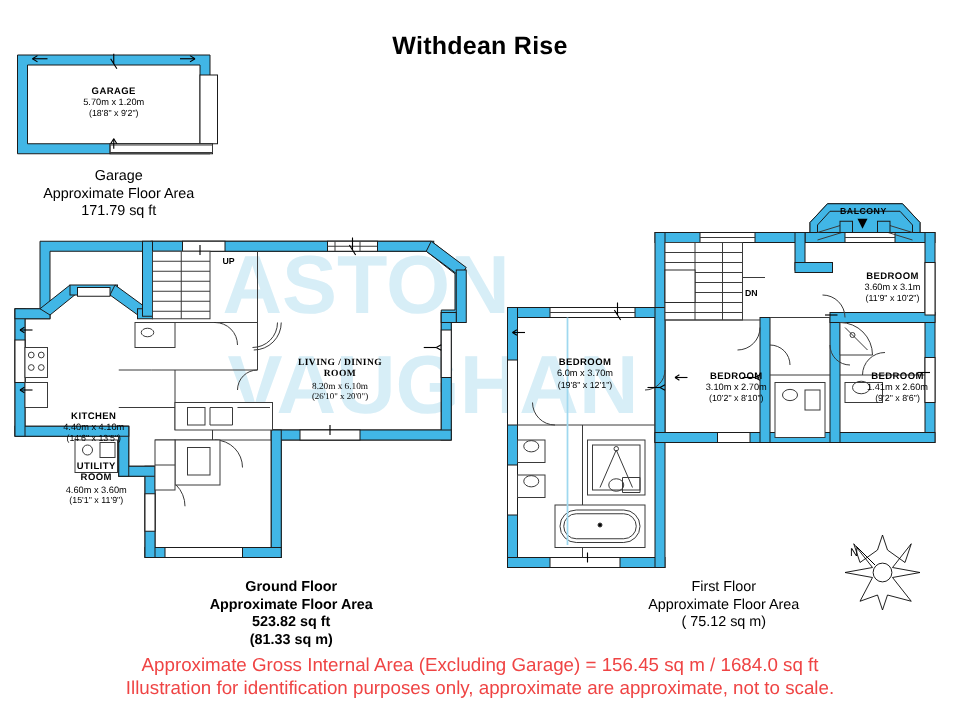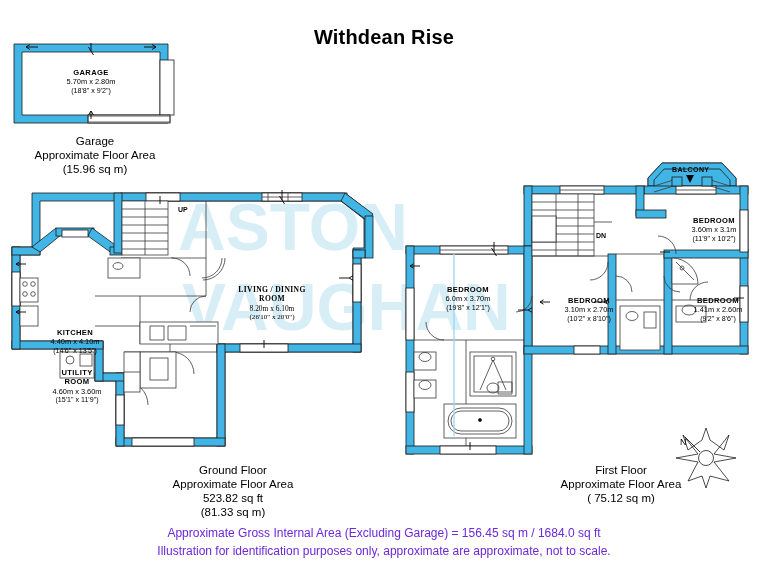"5.70m x 2.80m" span.dm { text: 2.80m -> 1.20m }
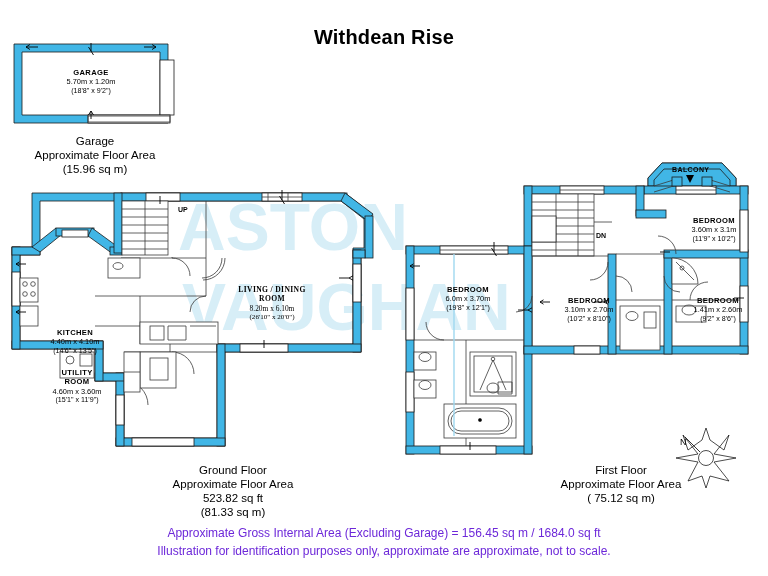"171.79 sq ft" span.ln { html: none -> <span>171.79 sq ft</span> }
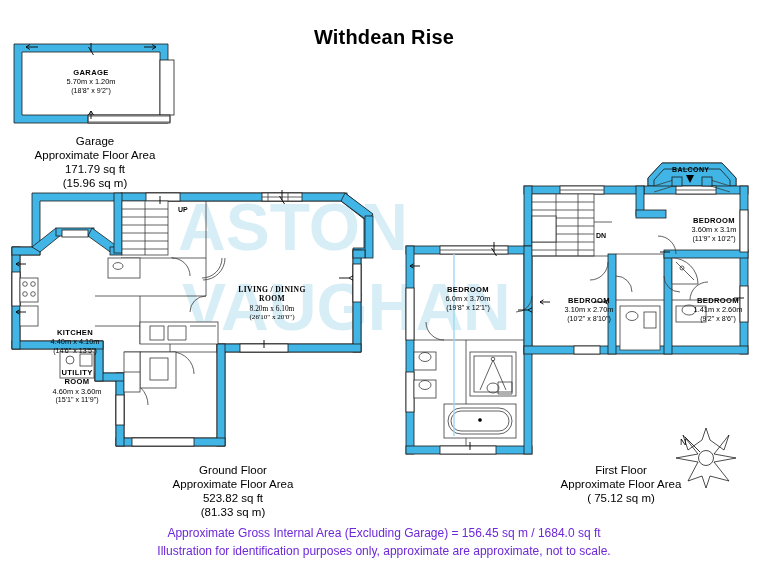"(15.96 sq m)" span.ln { html: <span>(15.96 sq m)</span> -> none }
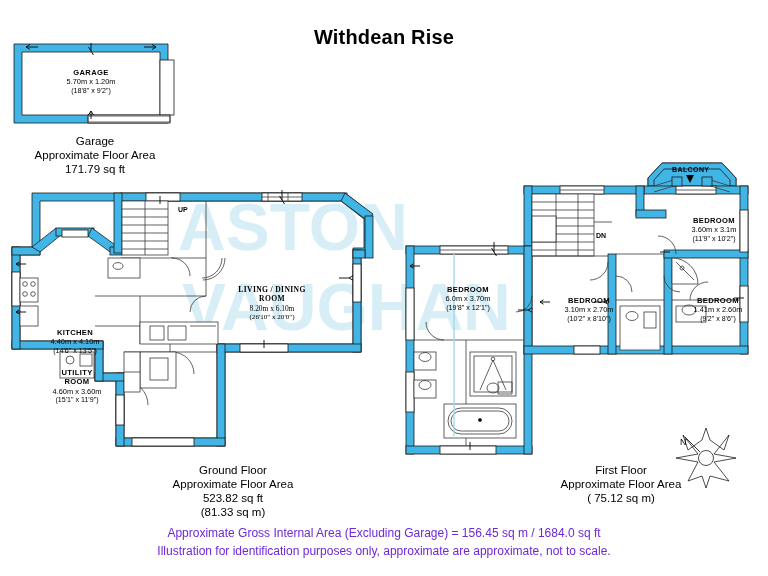"Ground Floor" div.blockcap { font-weight: none -> bold }
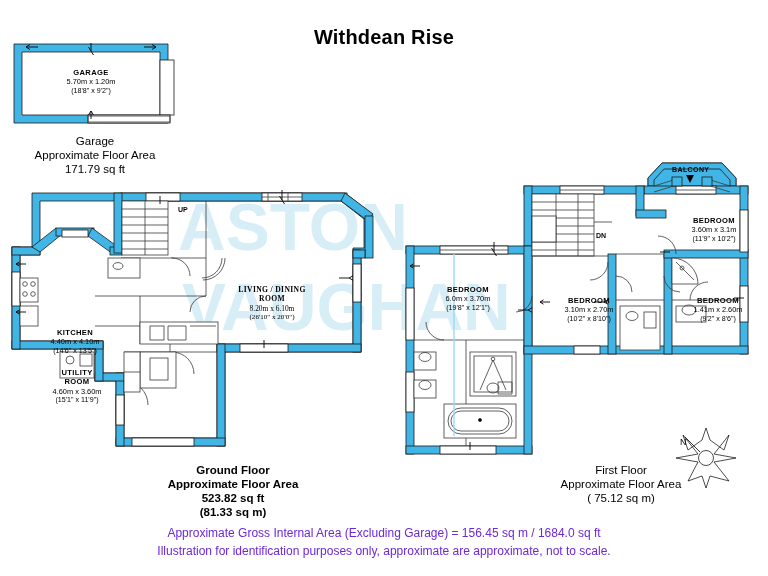"First Floor" div.blockcap { left: 528px -> 486px }
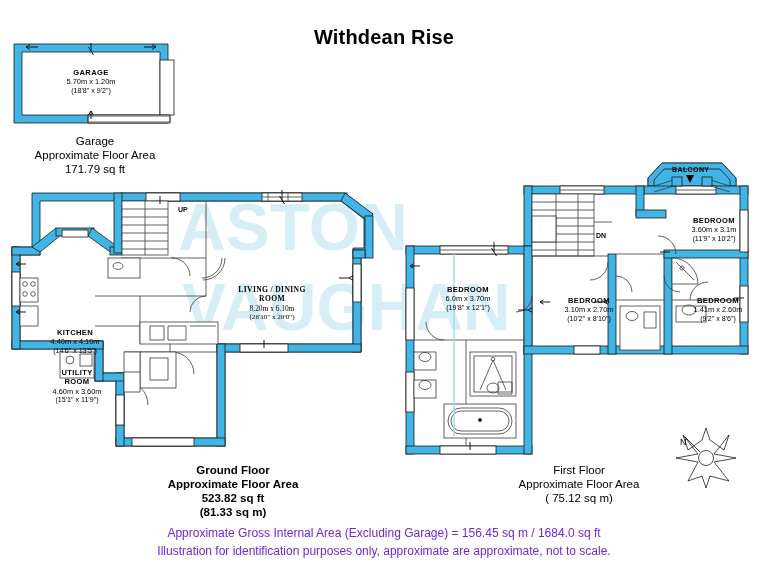"Approximate Gross Internal Area" .footer { color: #6d28d9 -> #ef4444; font-size: 12px -> 15px }
